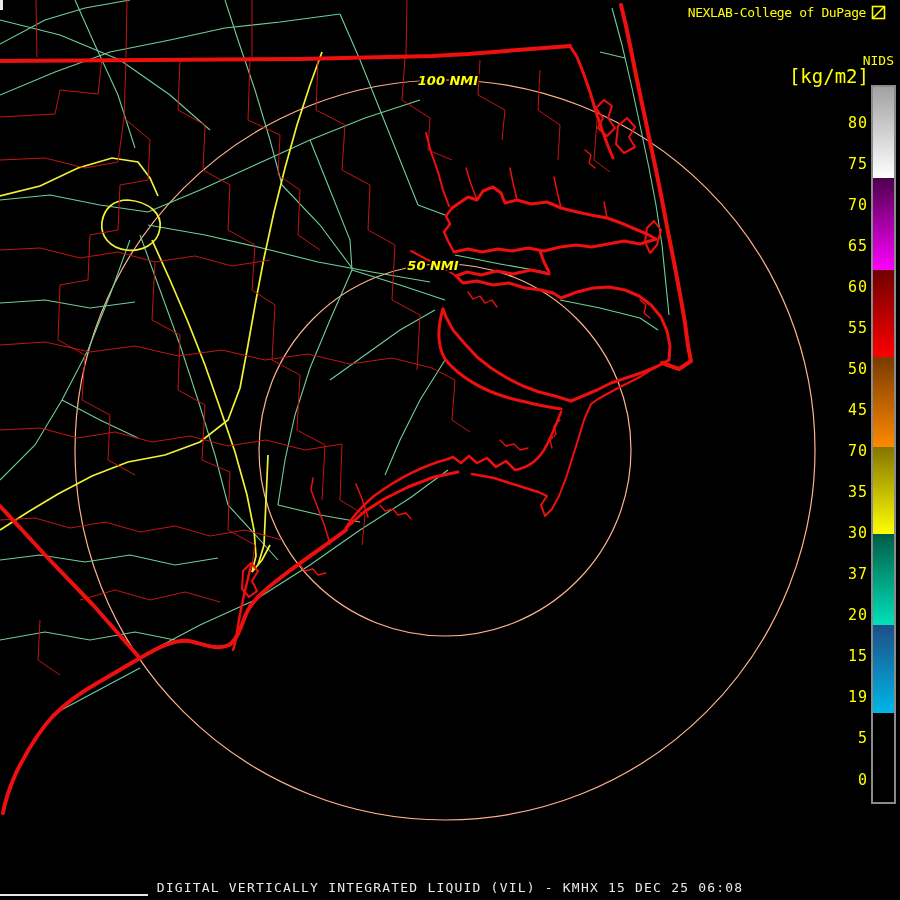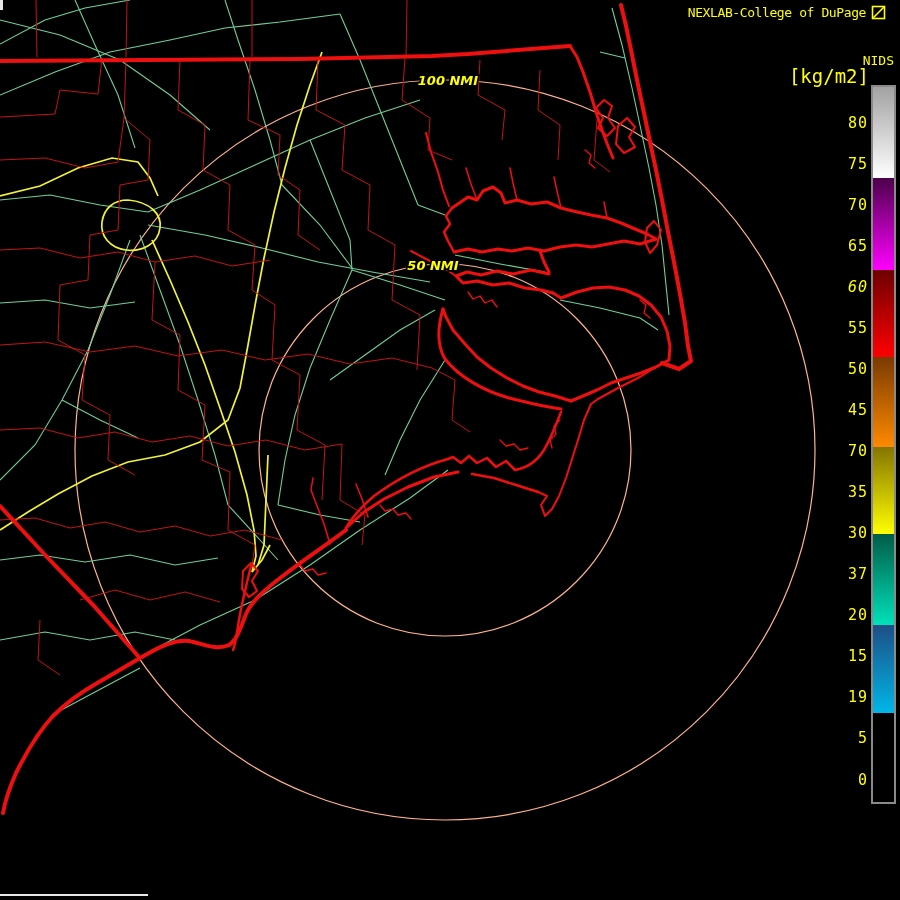"60" div.cb-tick { font-style: italic -> none }
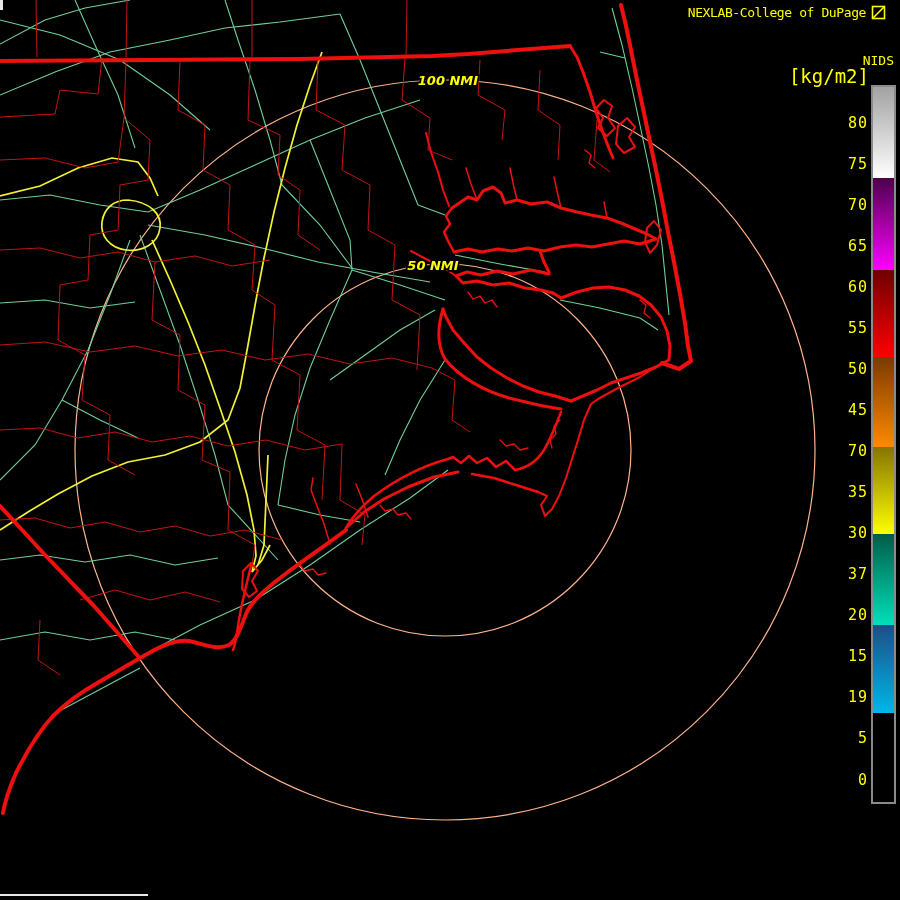"DIGITAL VERTICALLY INTEGRATED LIQUID" div.caption { html: none -> <div>DIGITAL VERTICALLY INTEGRATED LIQUID (VIL) - KMHX 15 DEC 25 06:08</div> }
